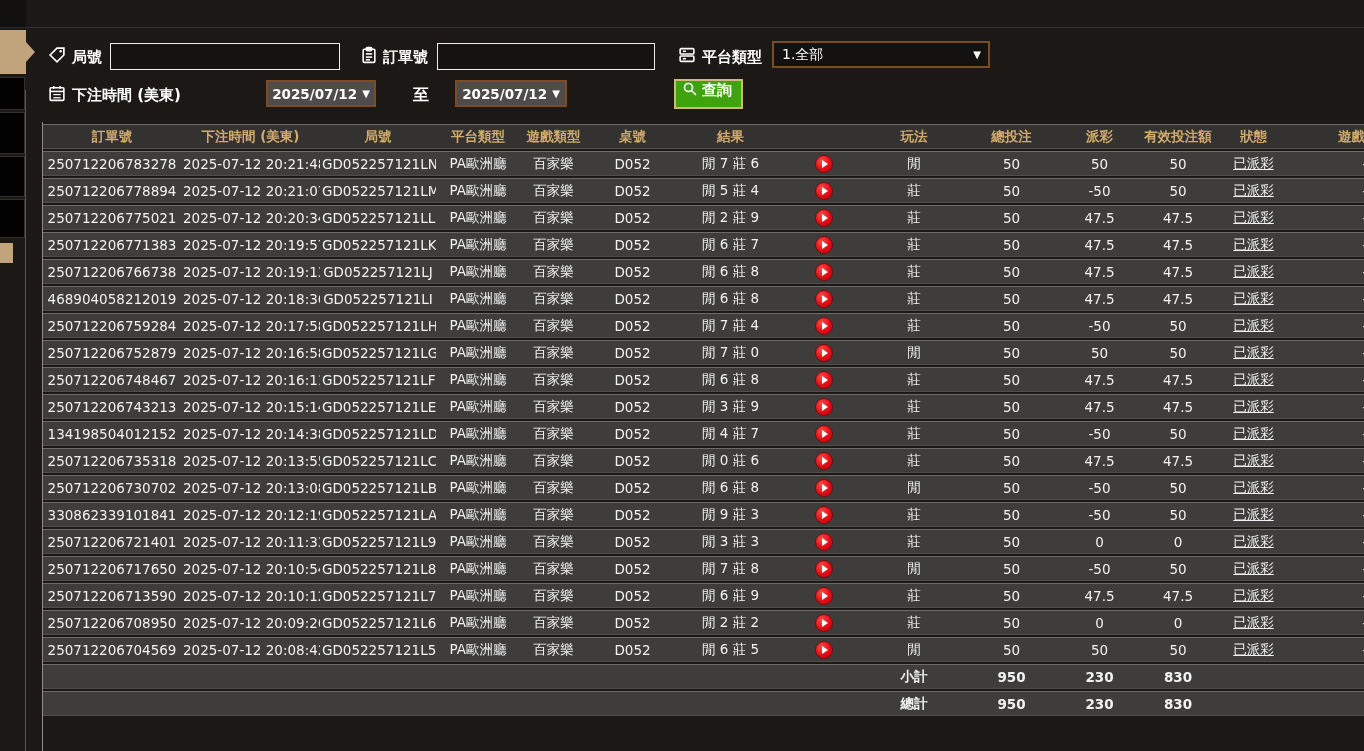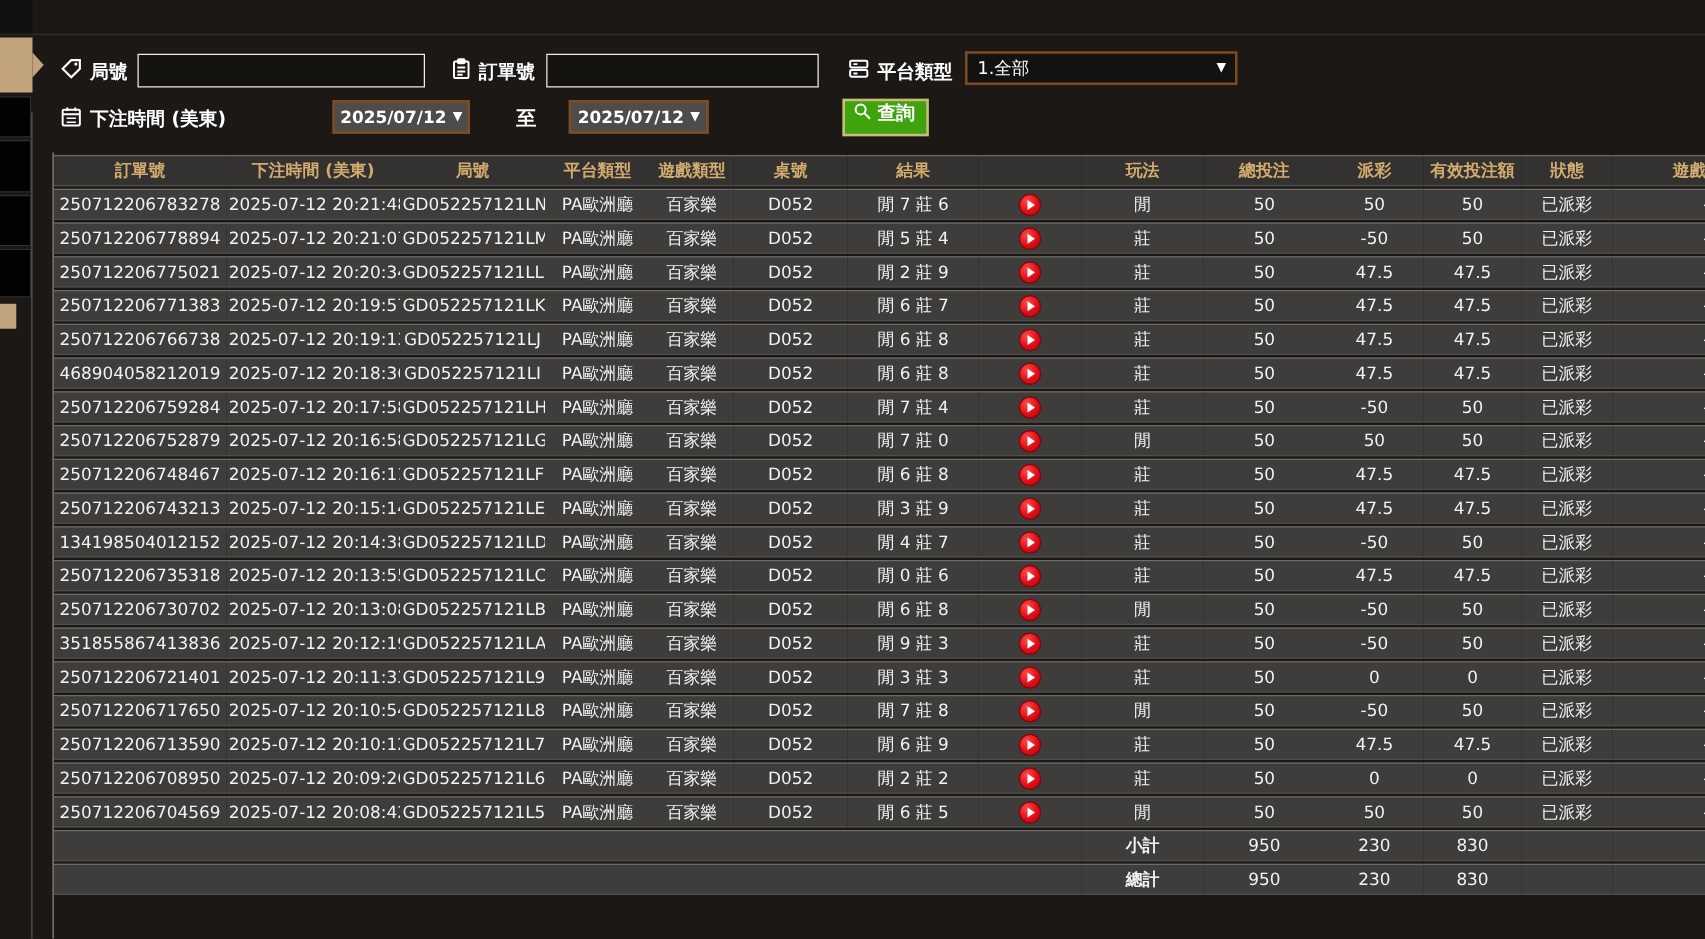"已派彩" td.c-status { text-decoration: none -> underline }
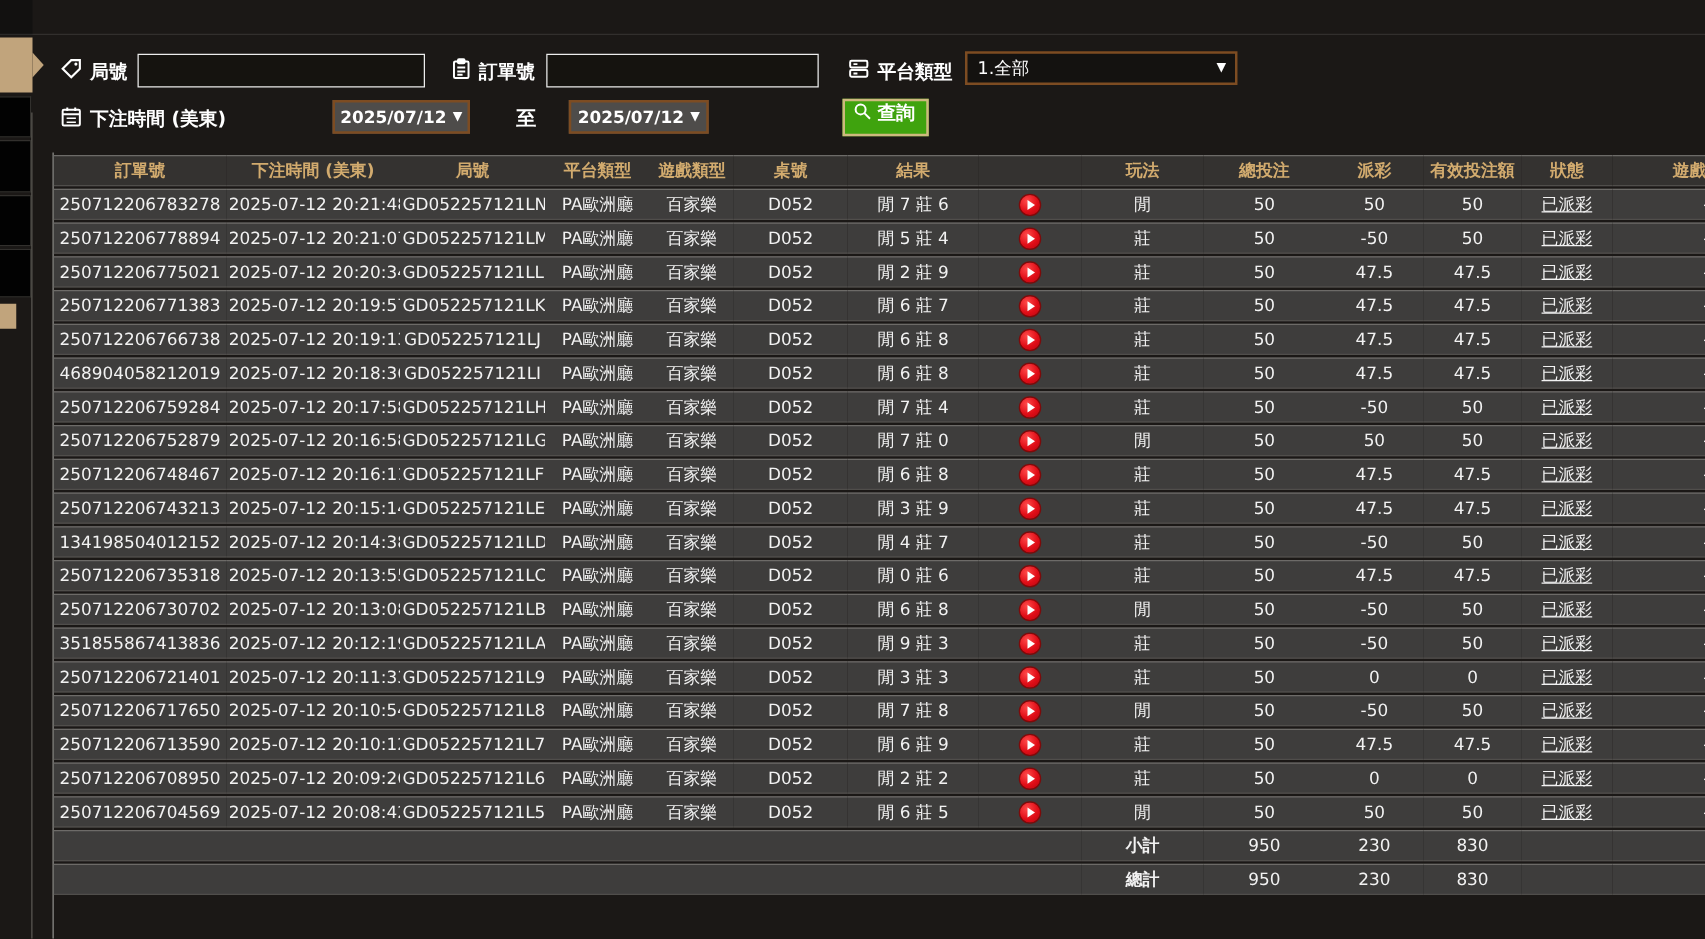"351855867413836" td { text: 351855867413836 -> 330862339101841 }
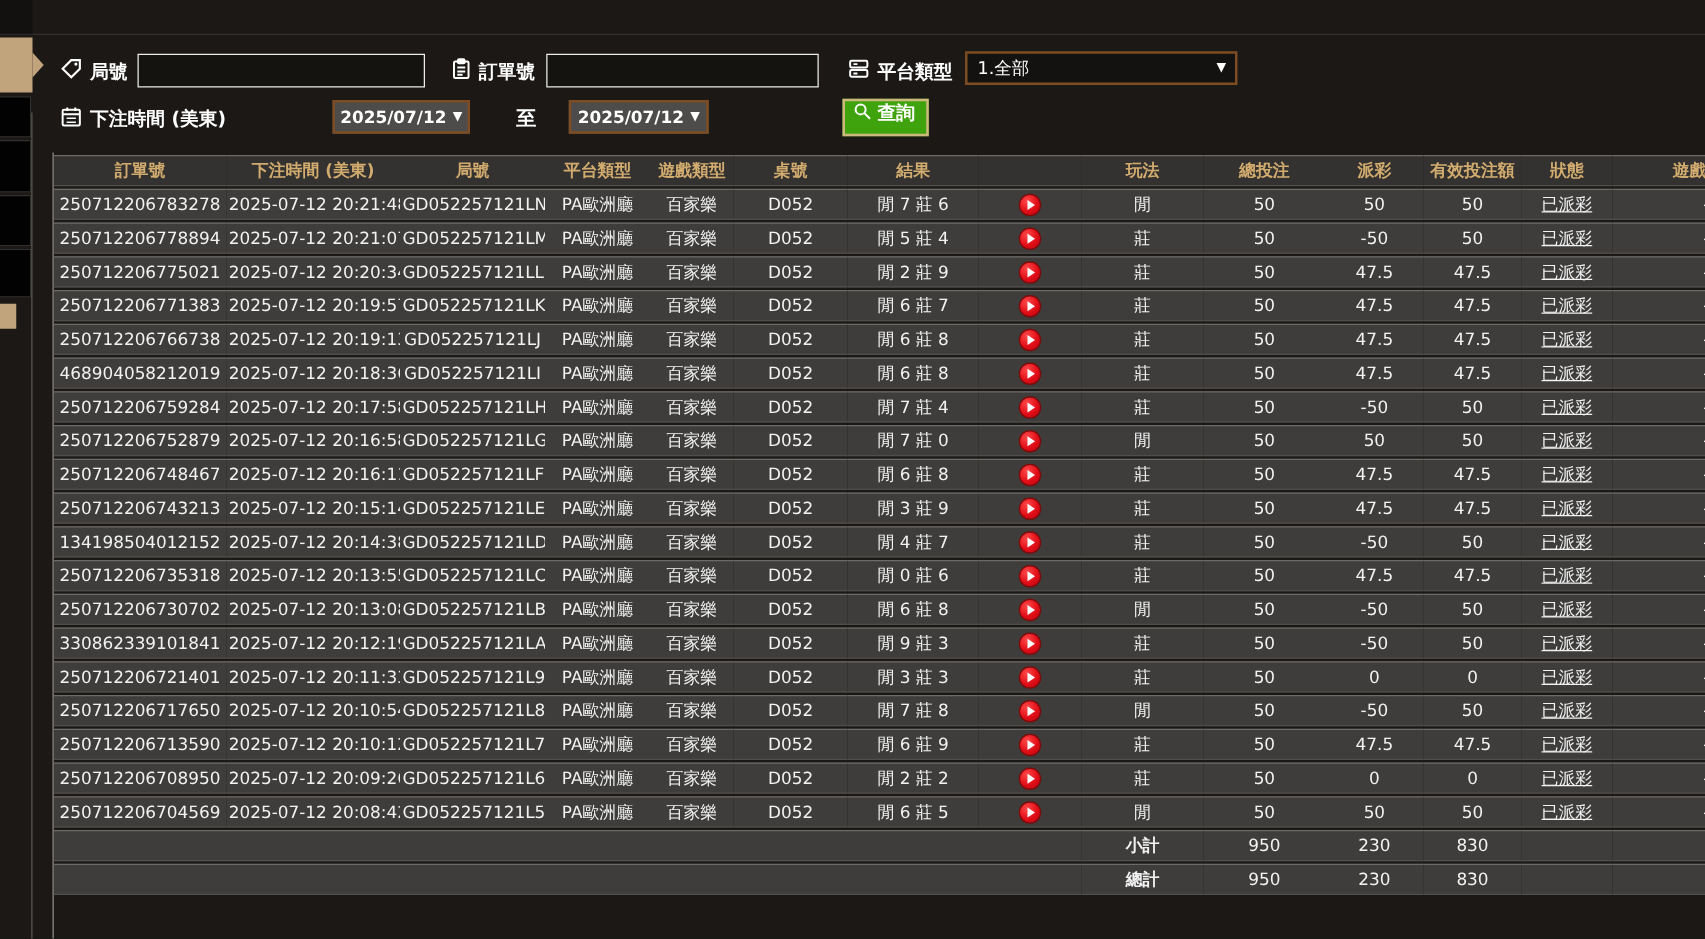"950" .sum-val { font-weight: normal -> bold }
